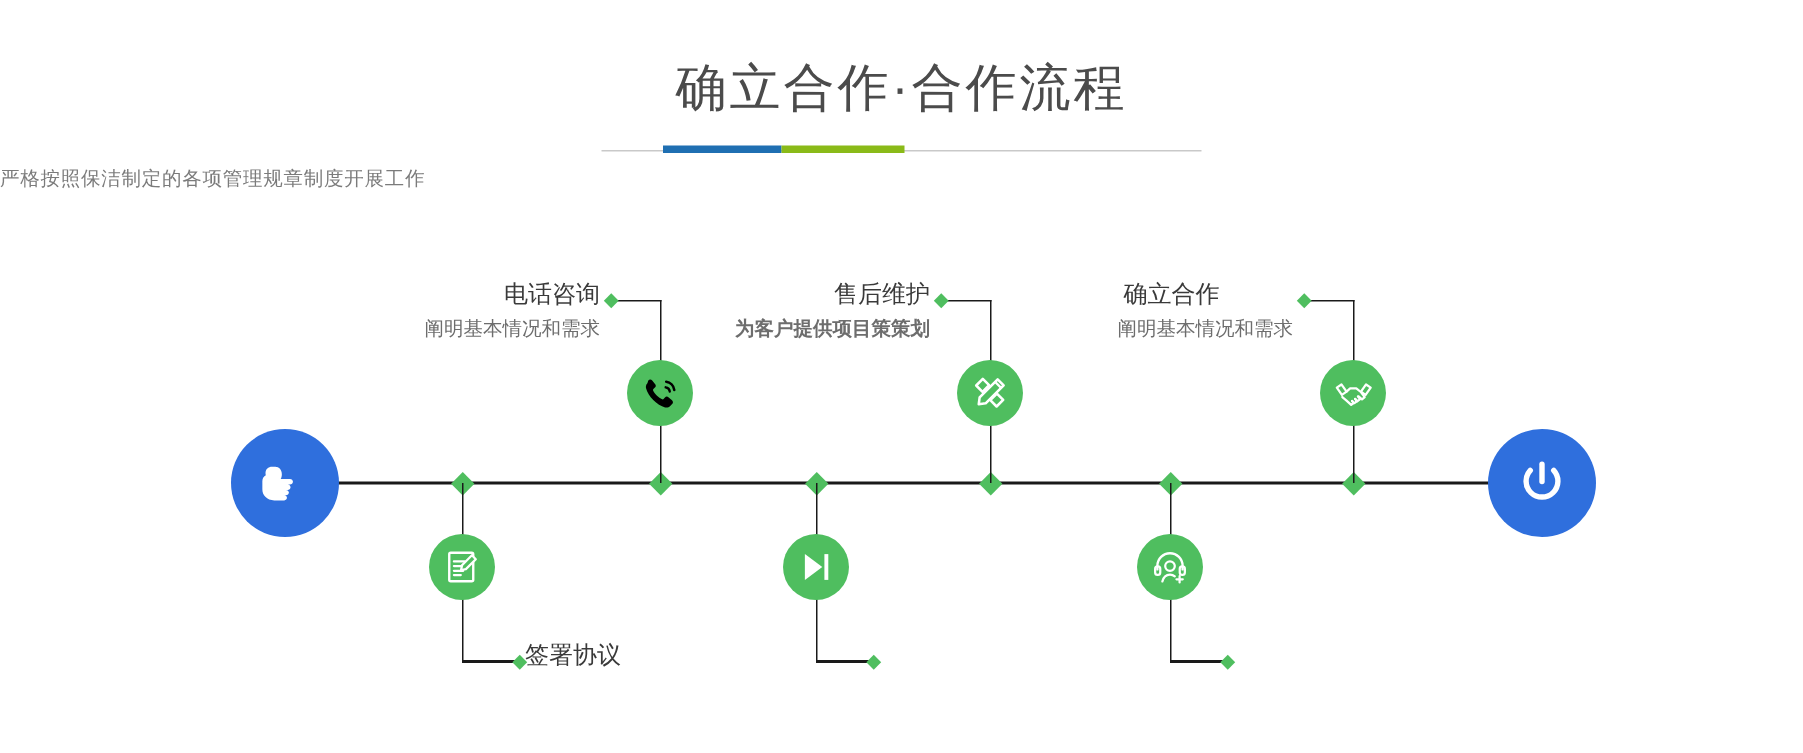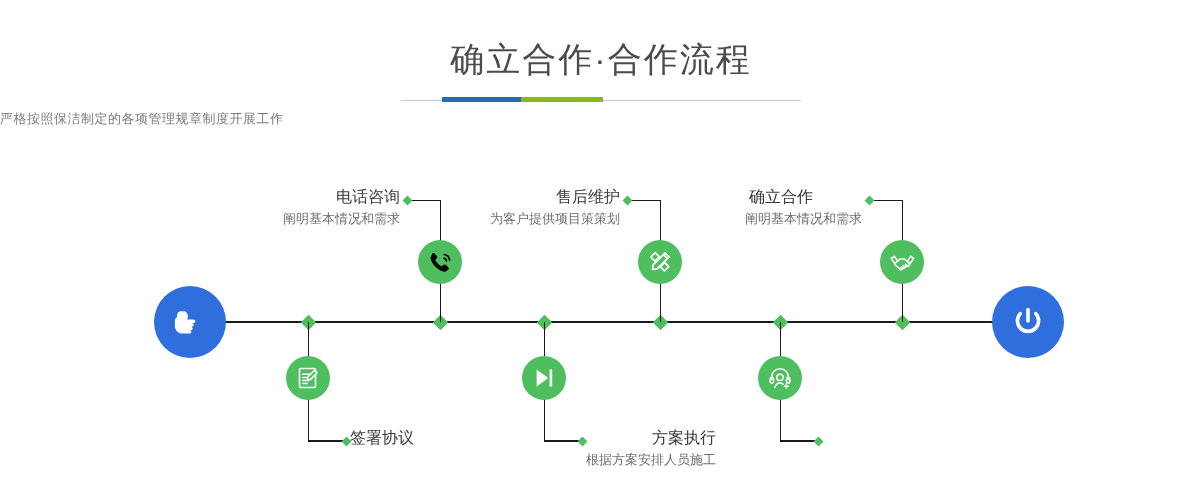"为客户提供项目策策划" div.desc { font-weight: none -> bold }
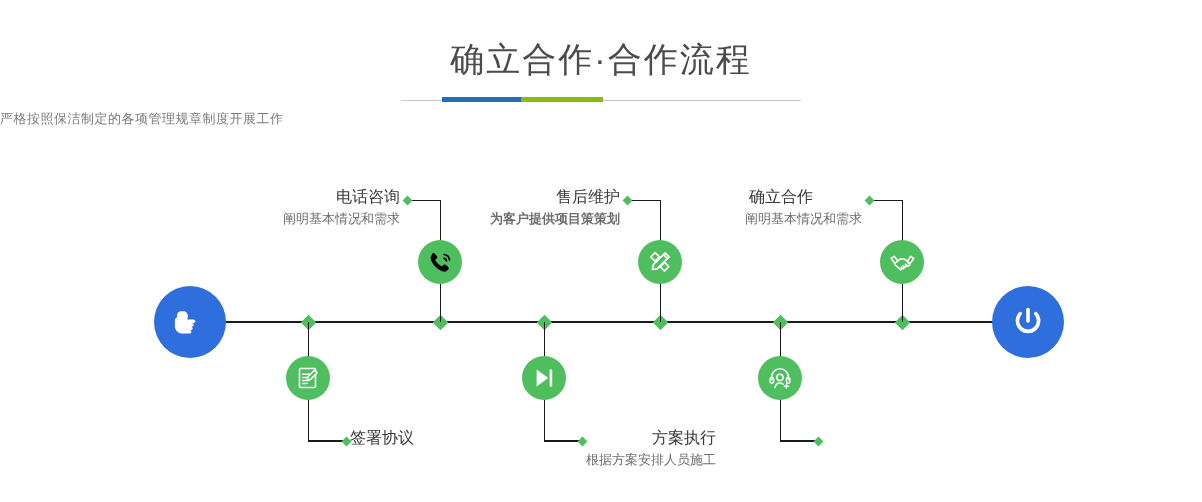"方案执行" div.step-label { html: <div> <div>方案执行</div> <div>根据方案安排人员施工</div> </div> -> none }
